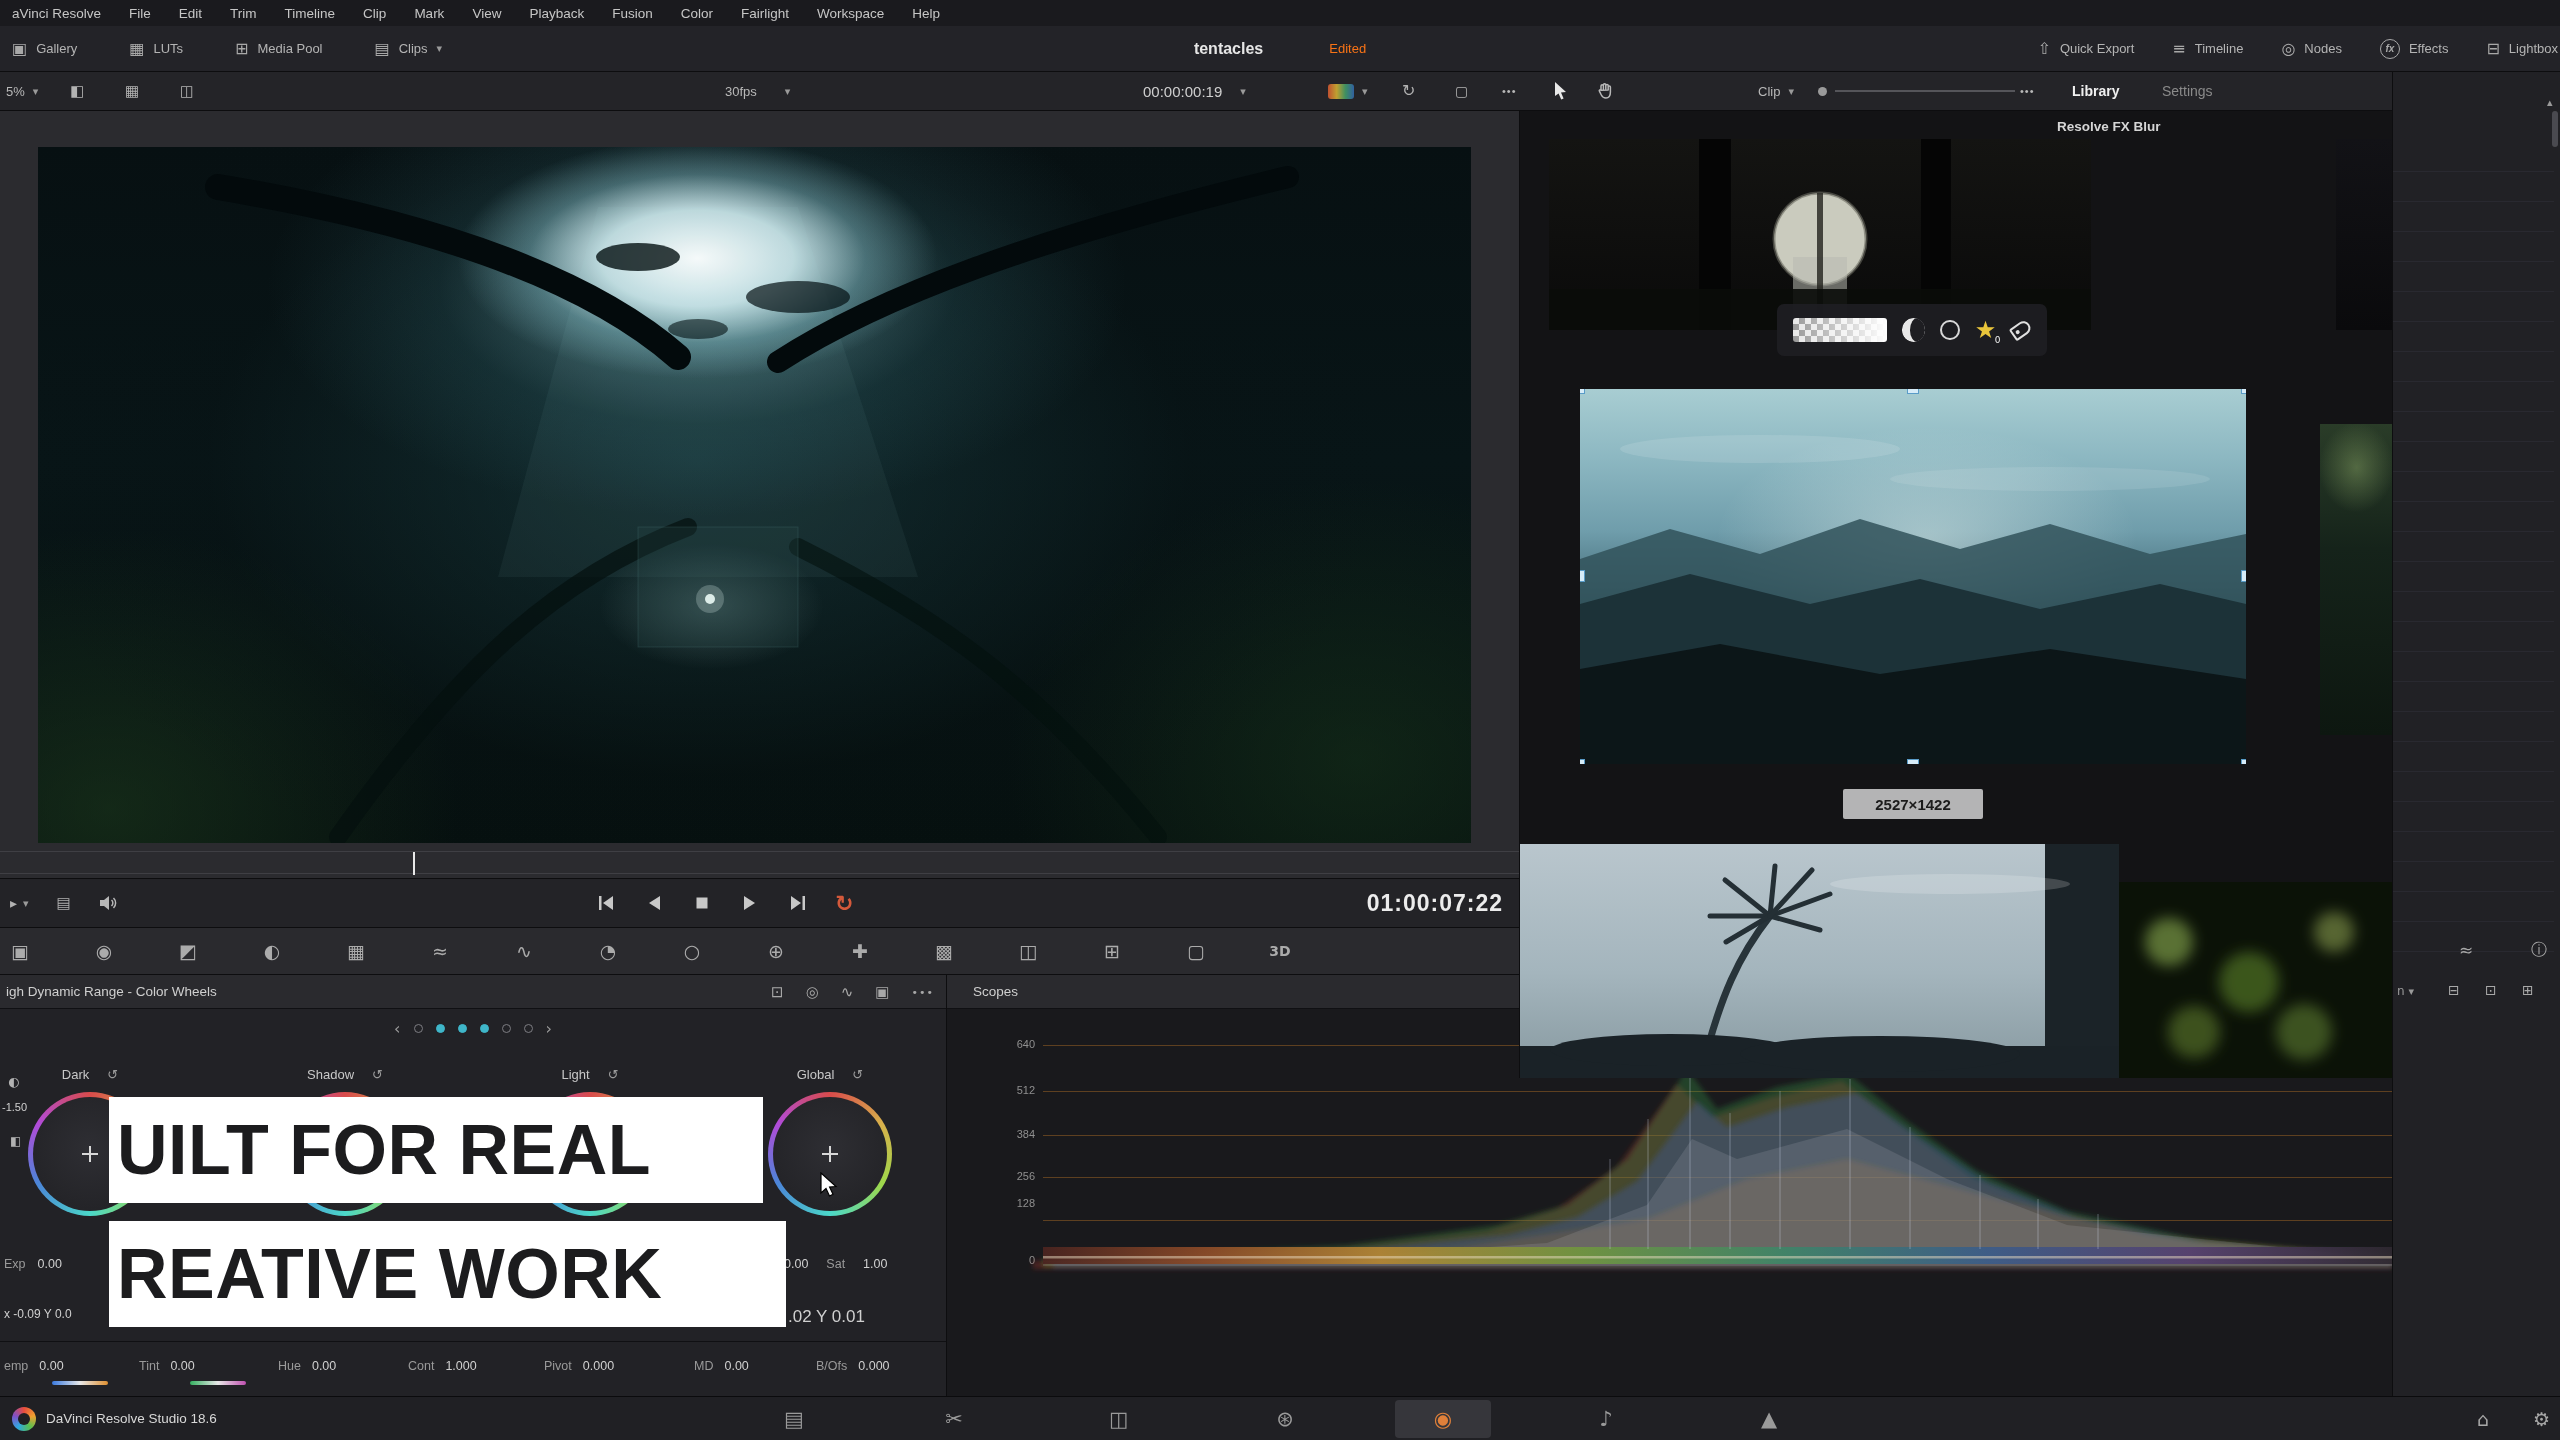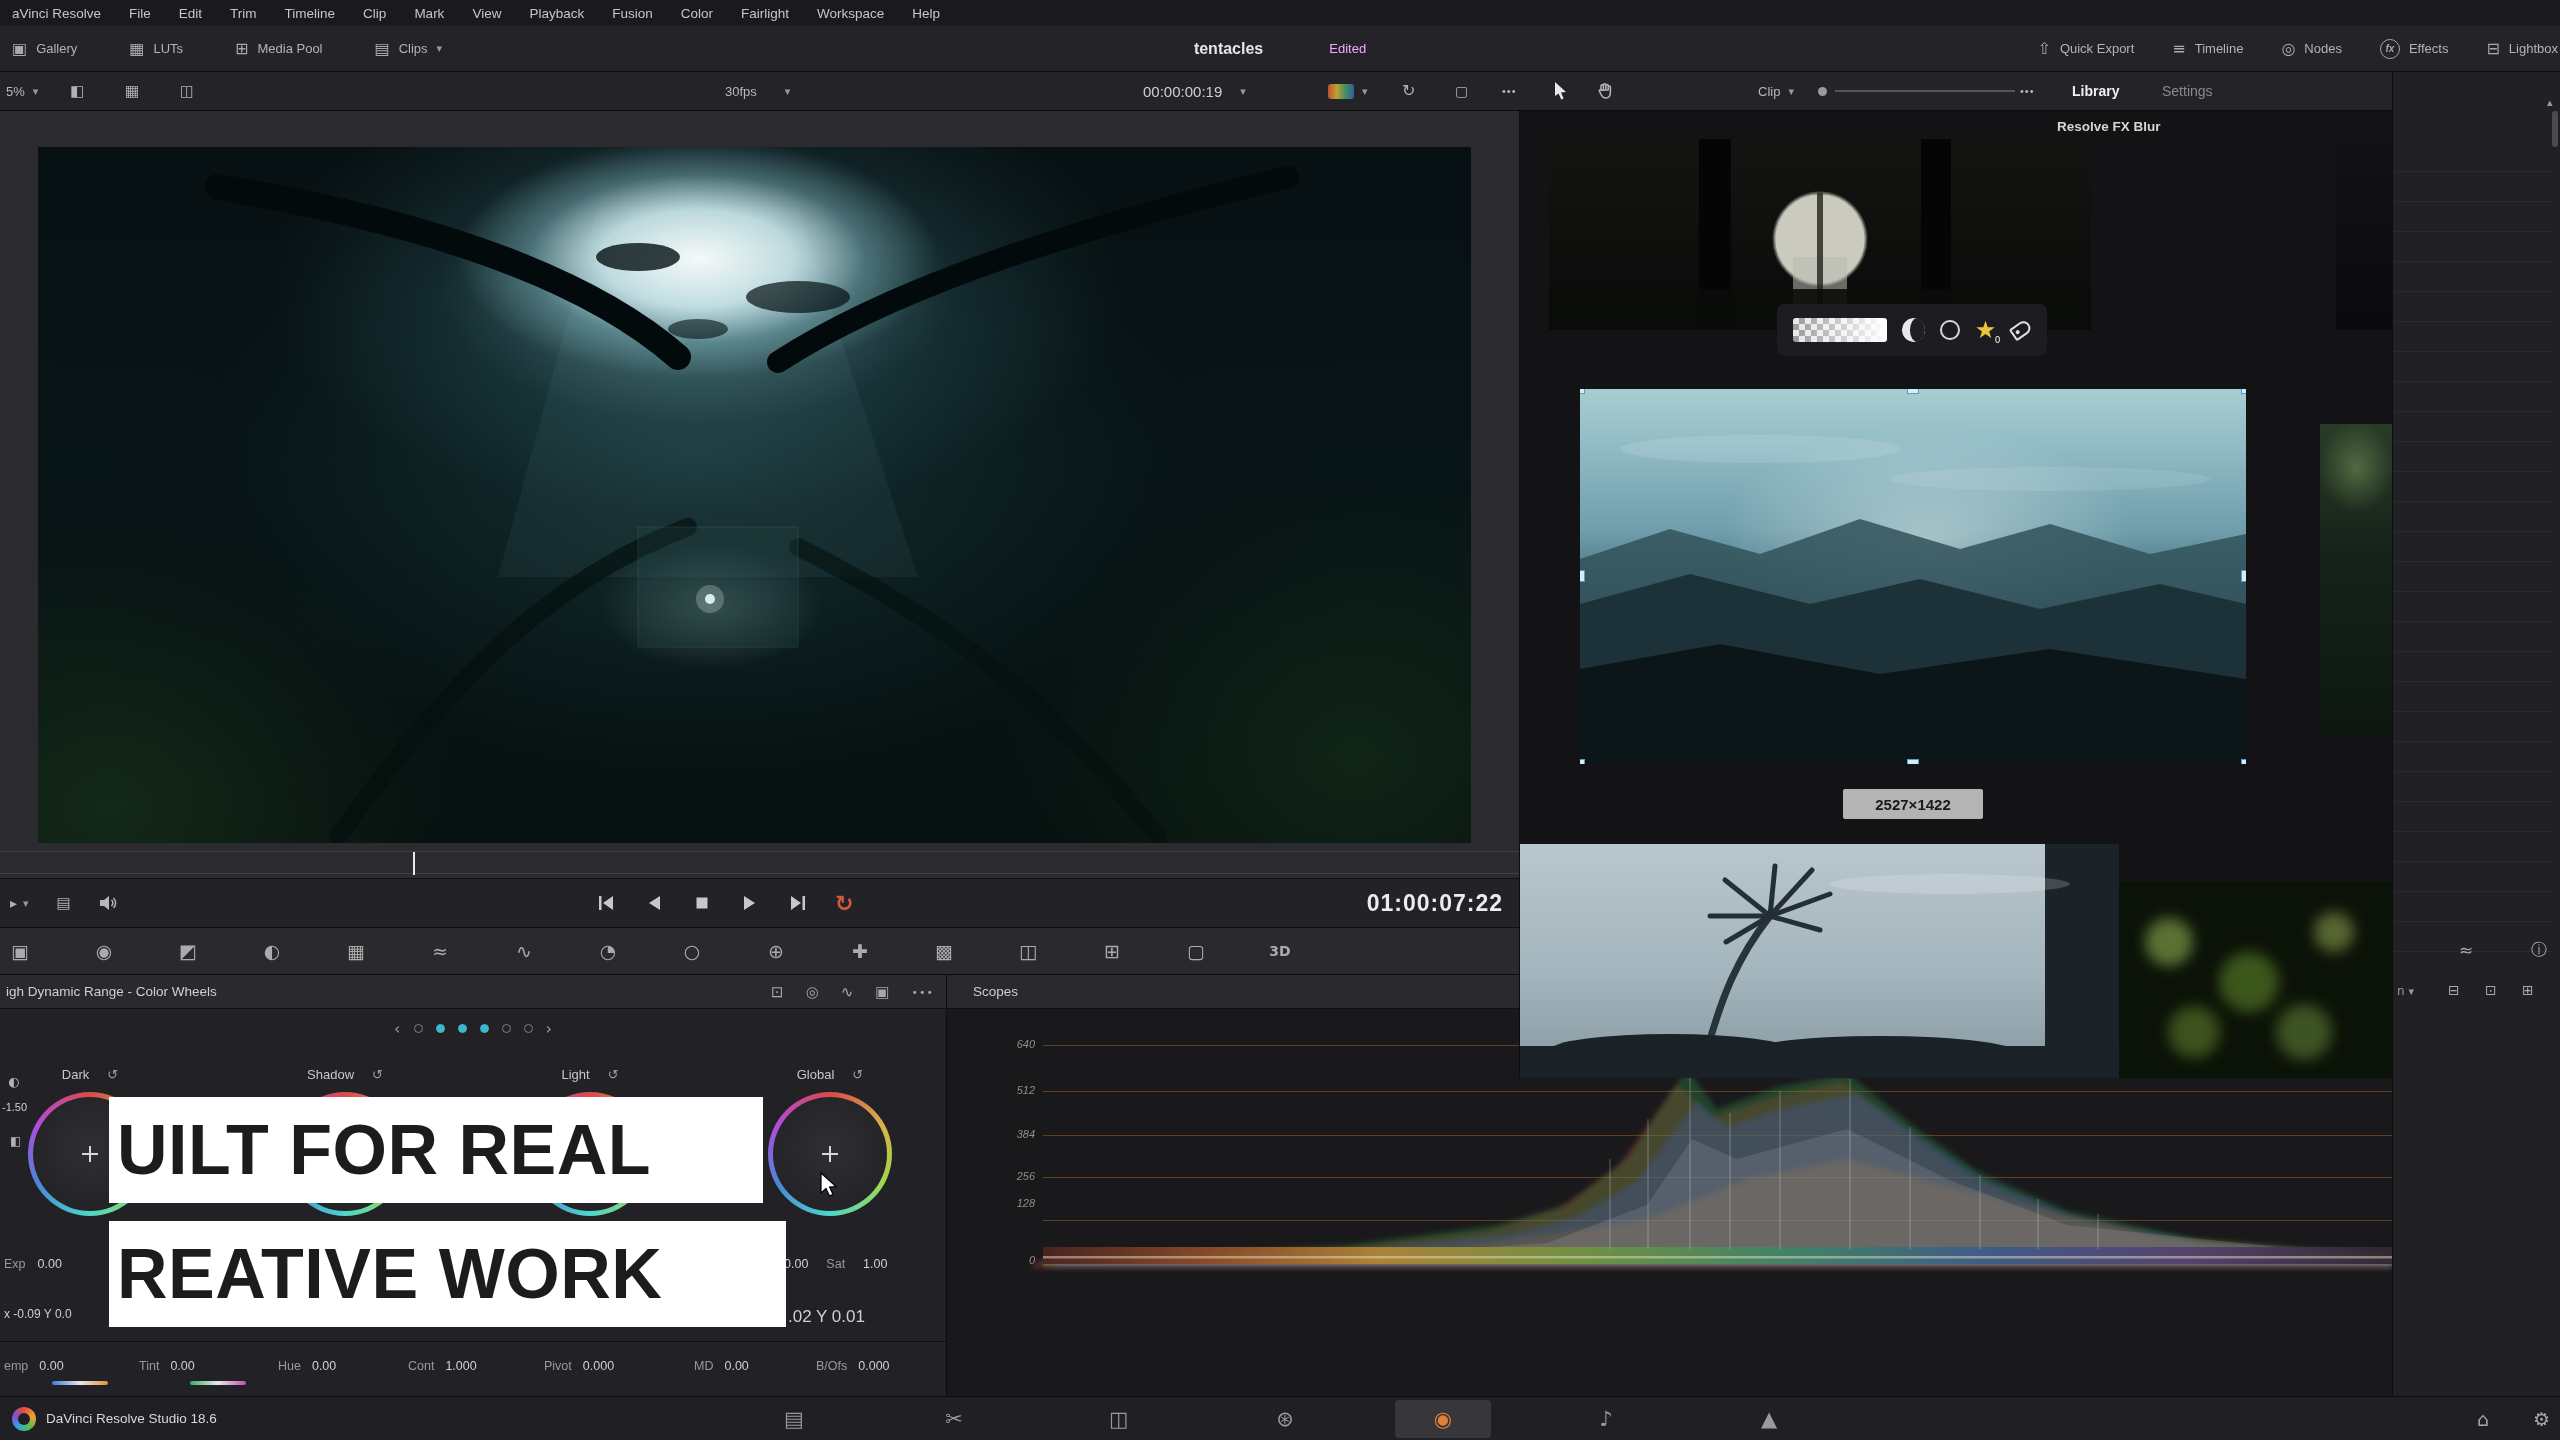"Edited" .proj .status { color: #f0abfc -> #f97316 }
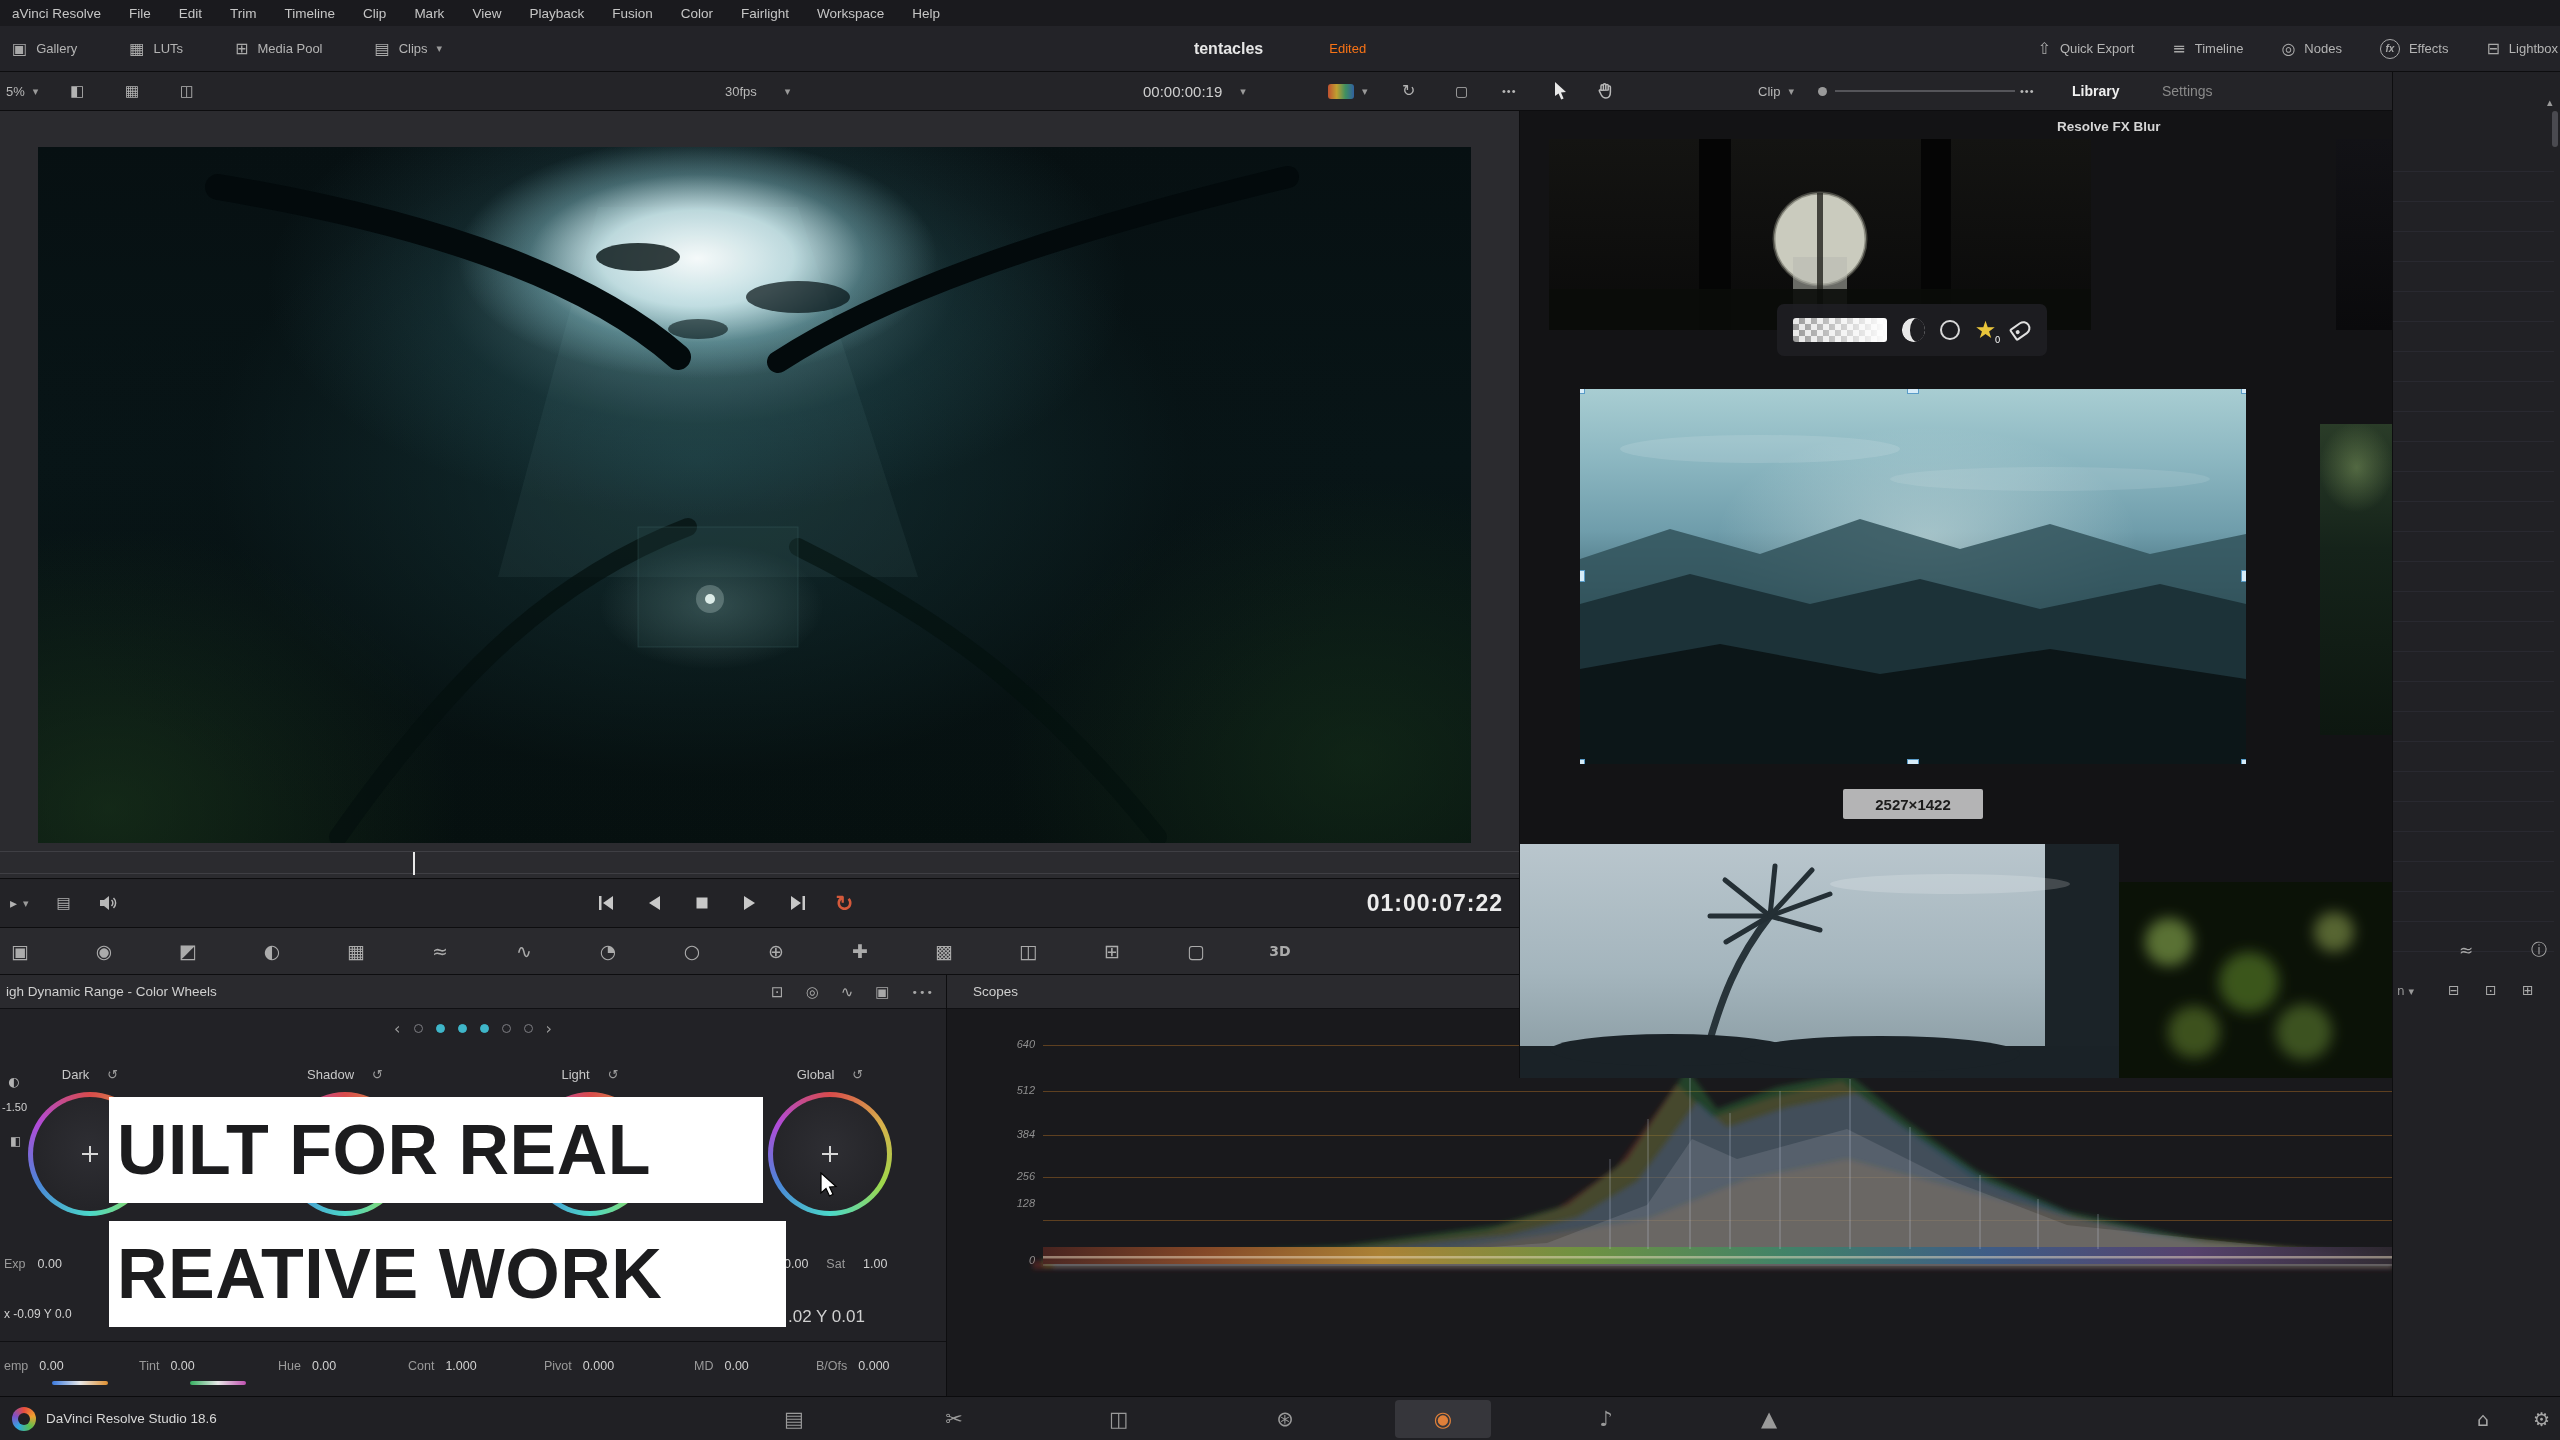"640" .plot { font-style: italic -> none }
